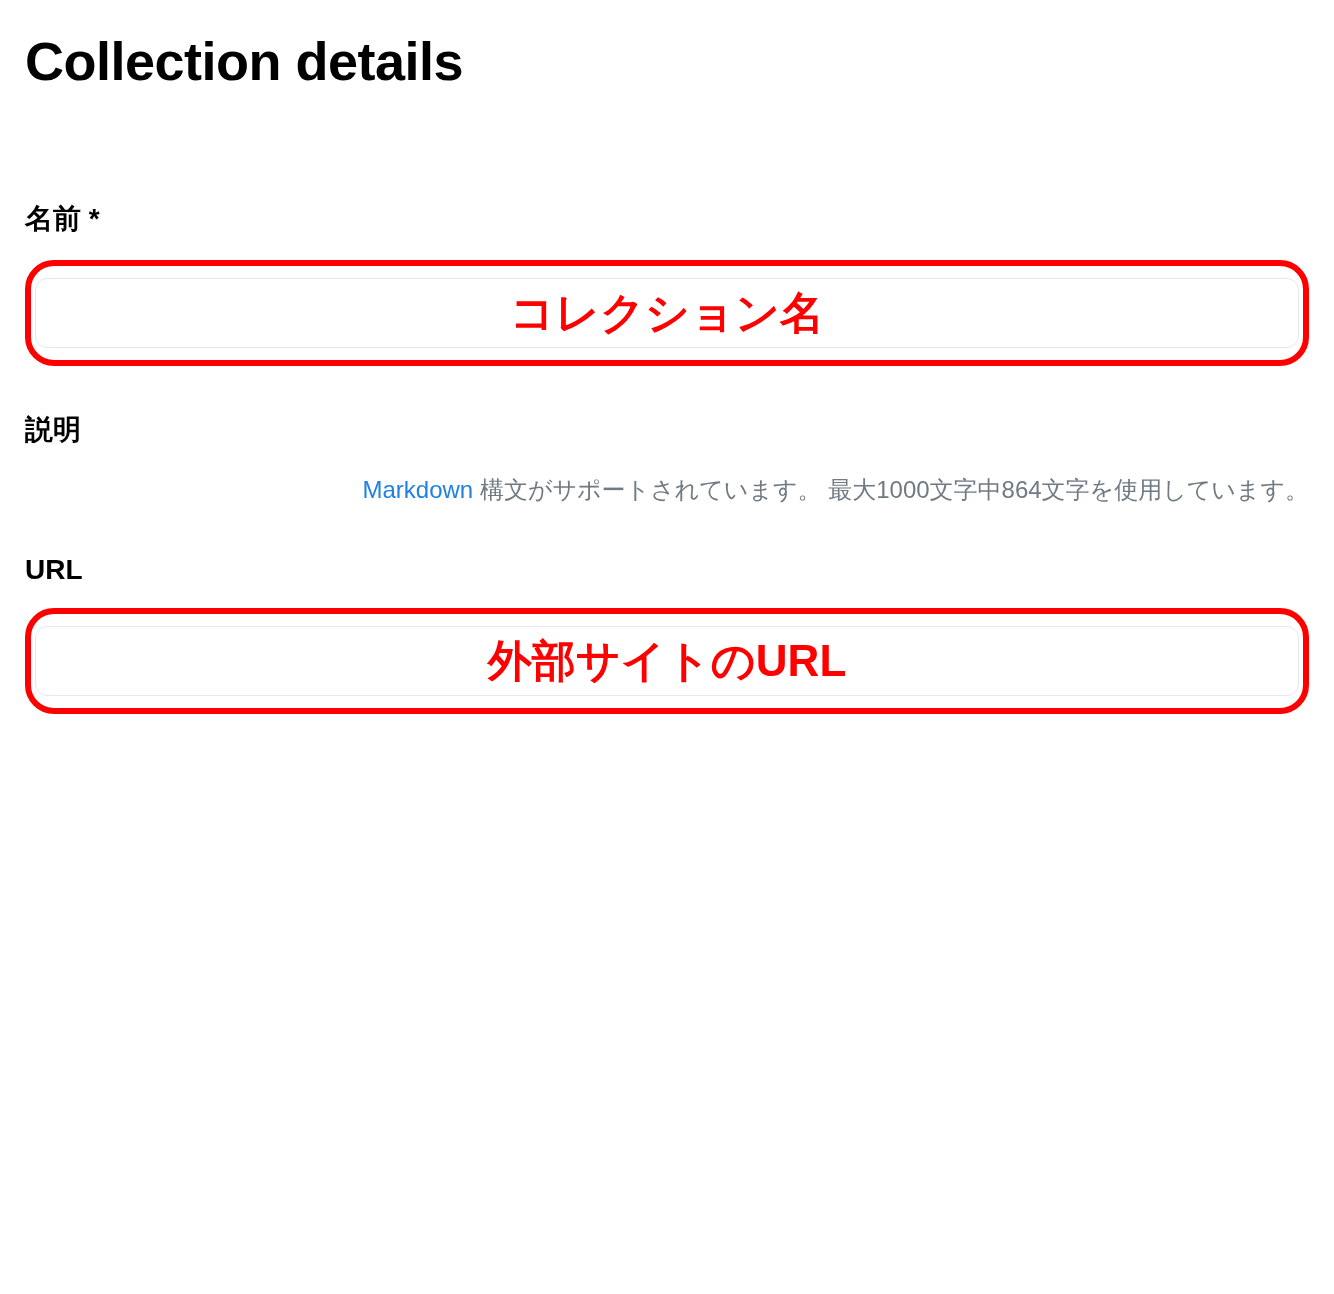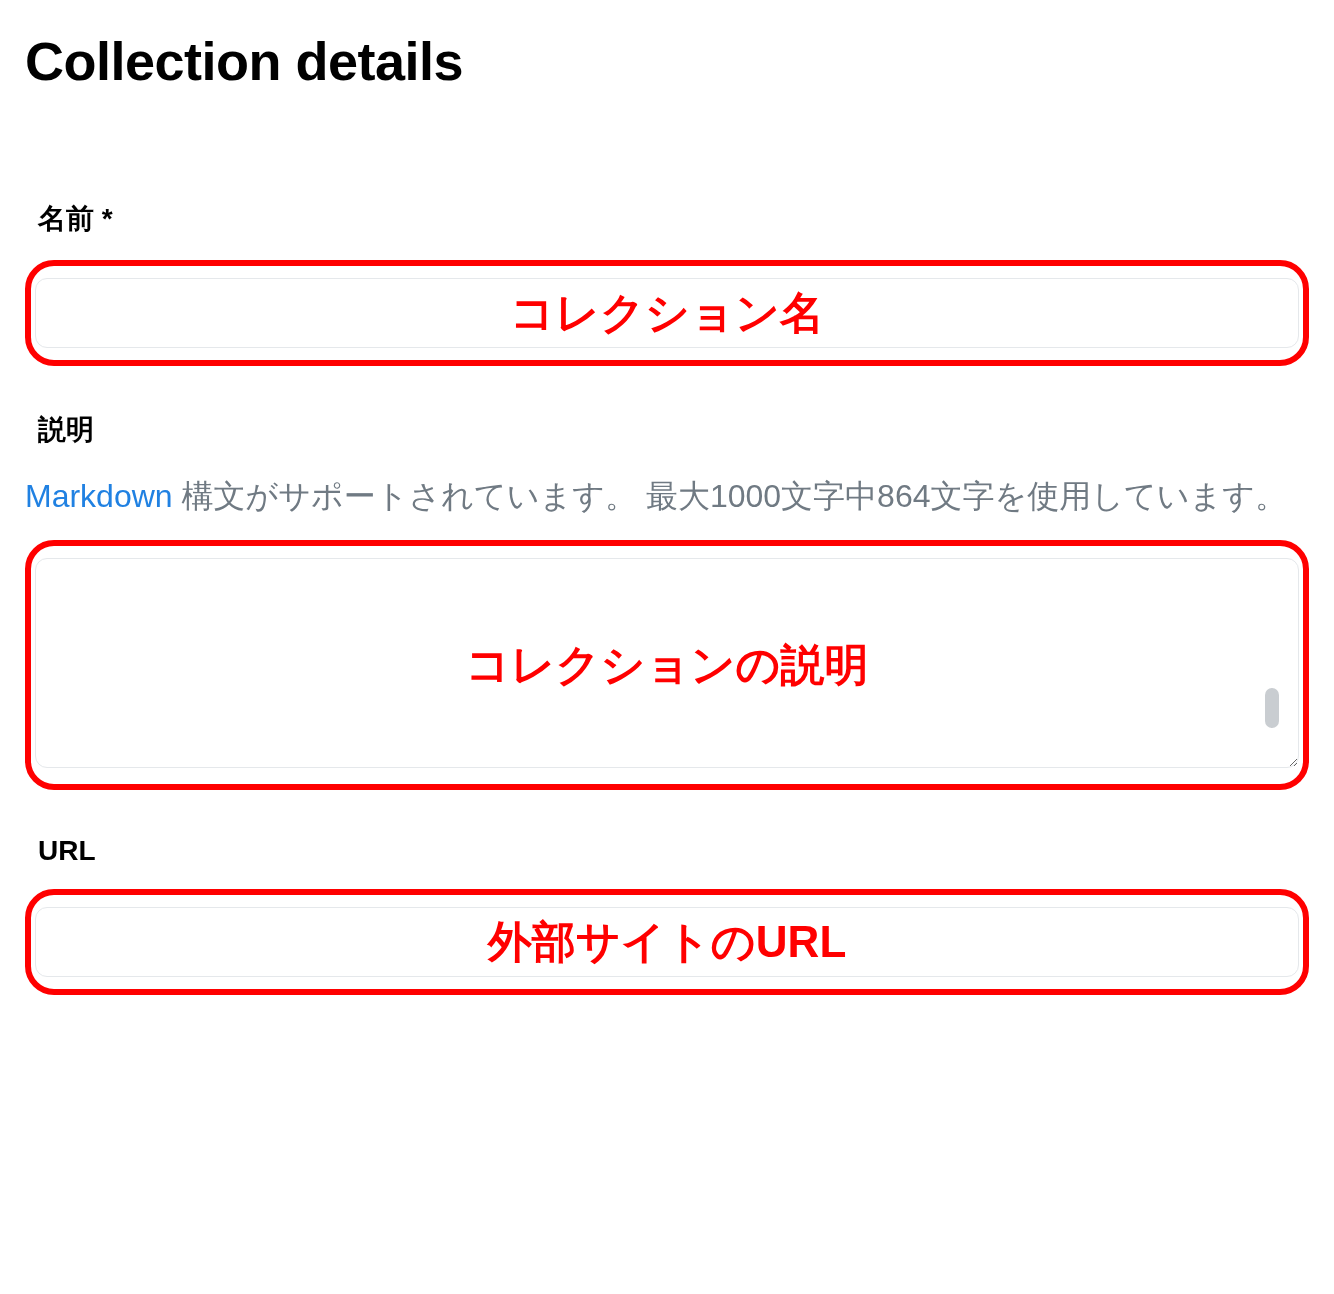"名前 *" .field-label { margin-left: 13px -> none }
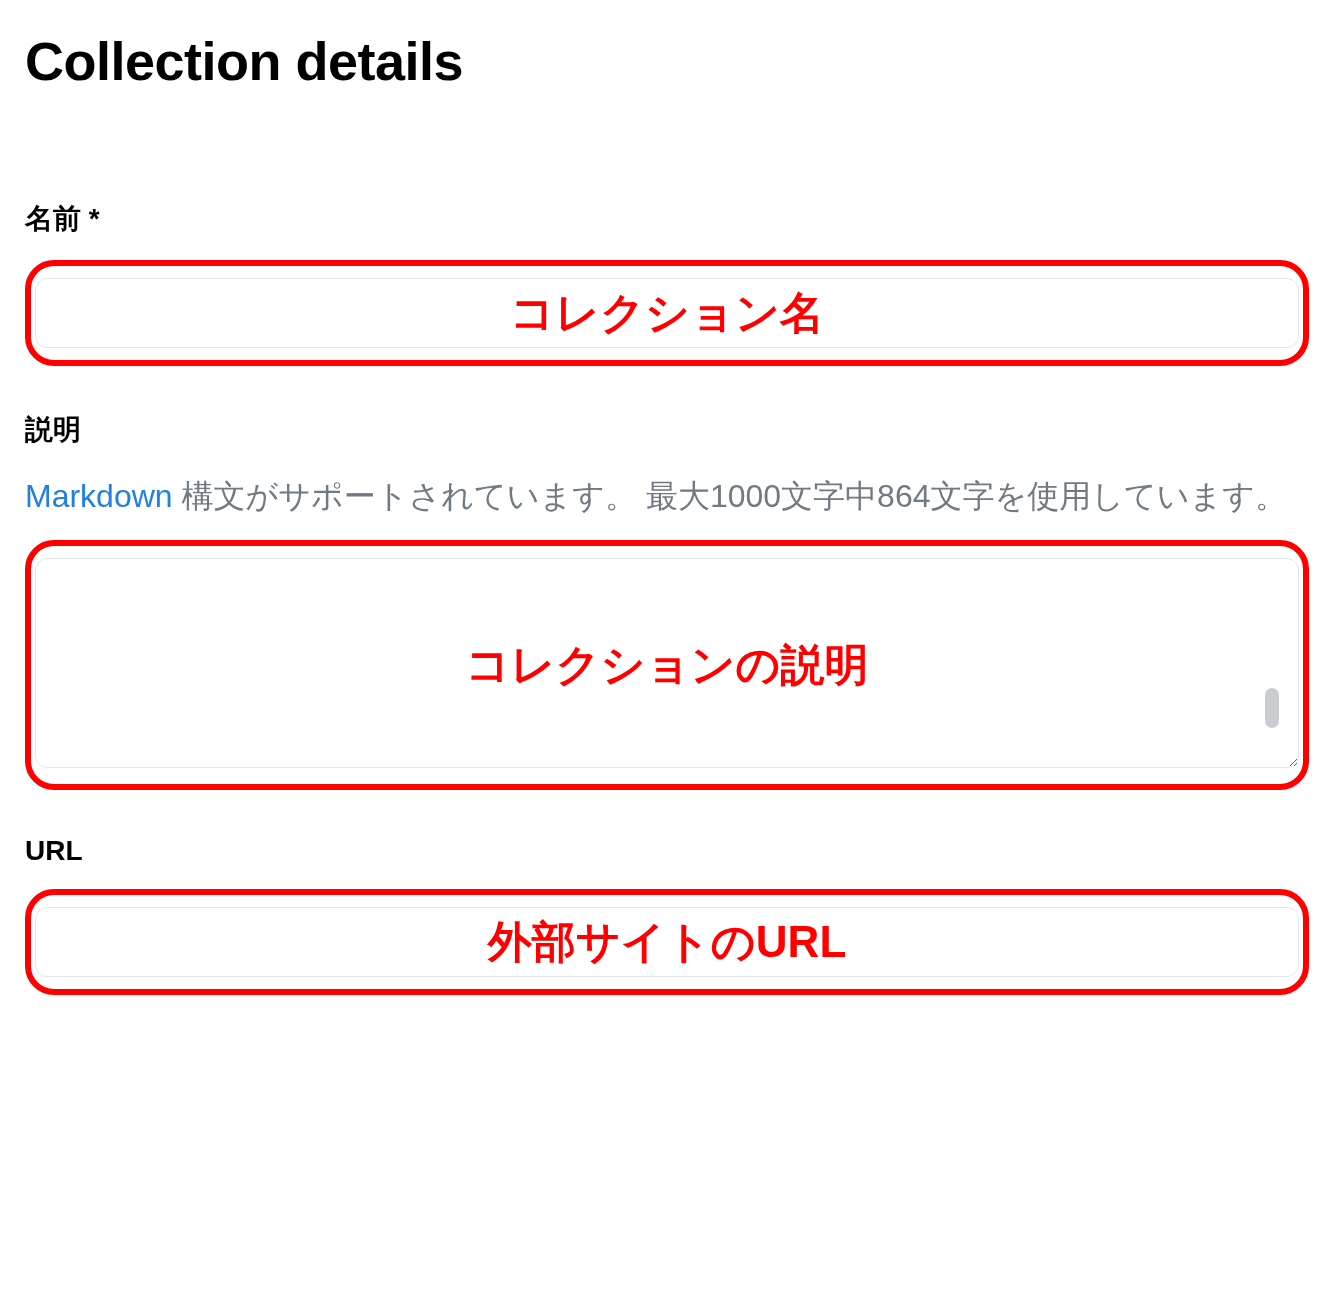"Markdown 構文がサポートされています。" .field-help { font-size: 32px -> 24px; text-align: none -> right }
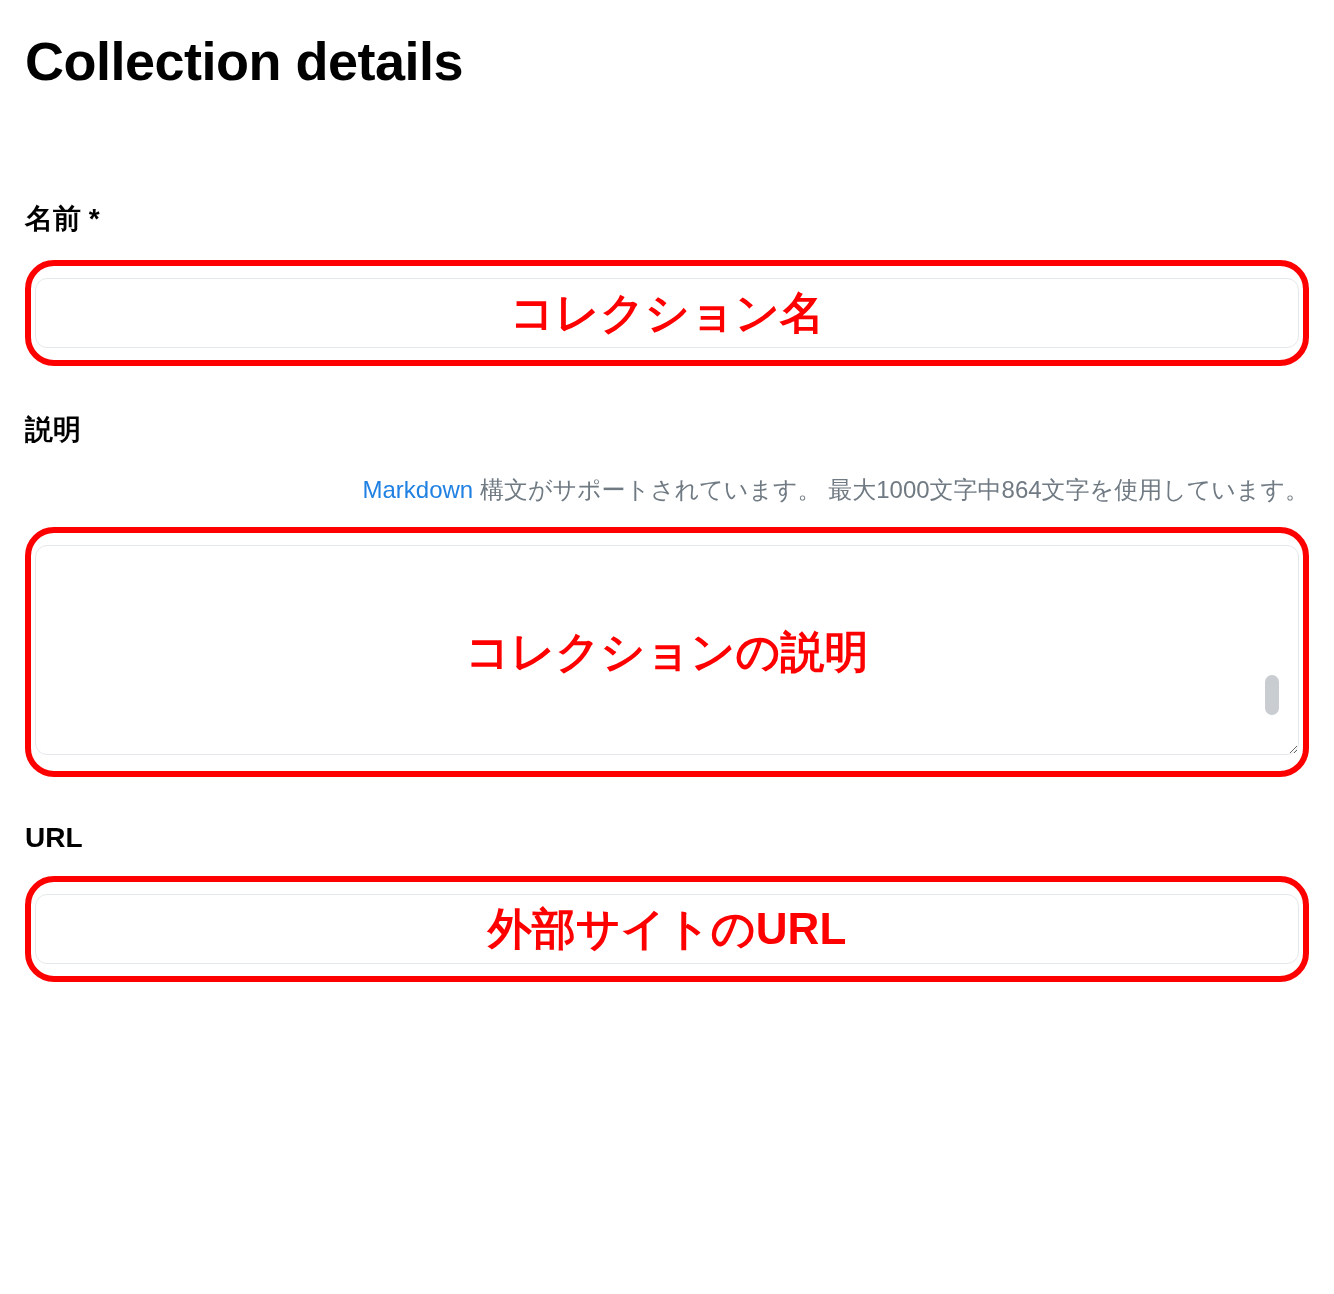"コレクションの説明" div.annotation-box { html: <div> <div>コレクションの説明</div> <div> <textarea></textarea> <div></div> </div> </div> -> none }
